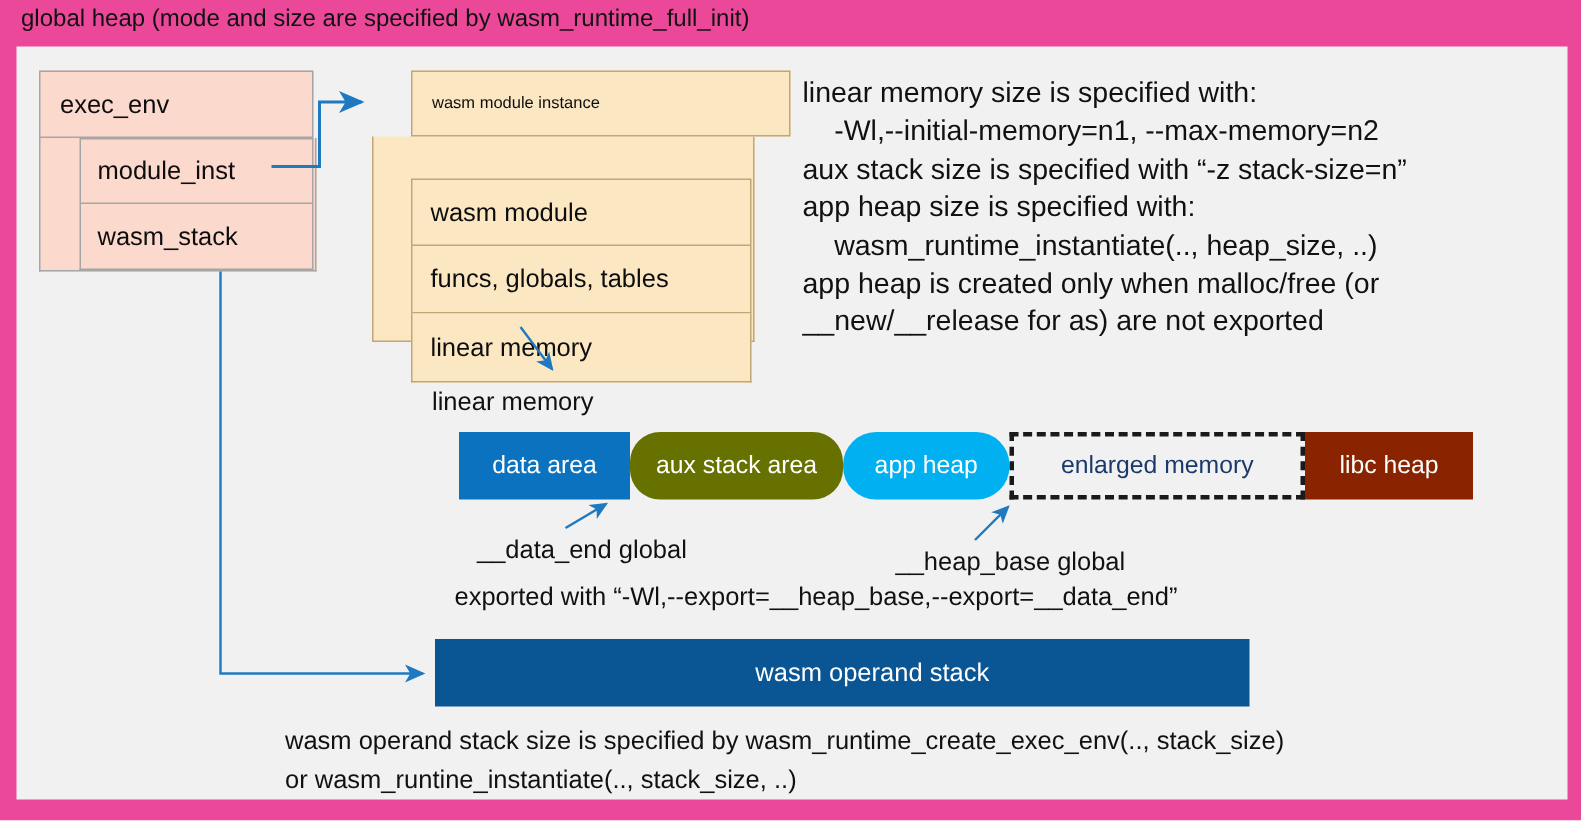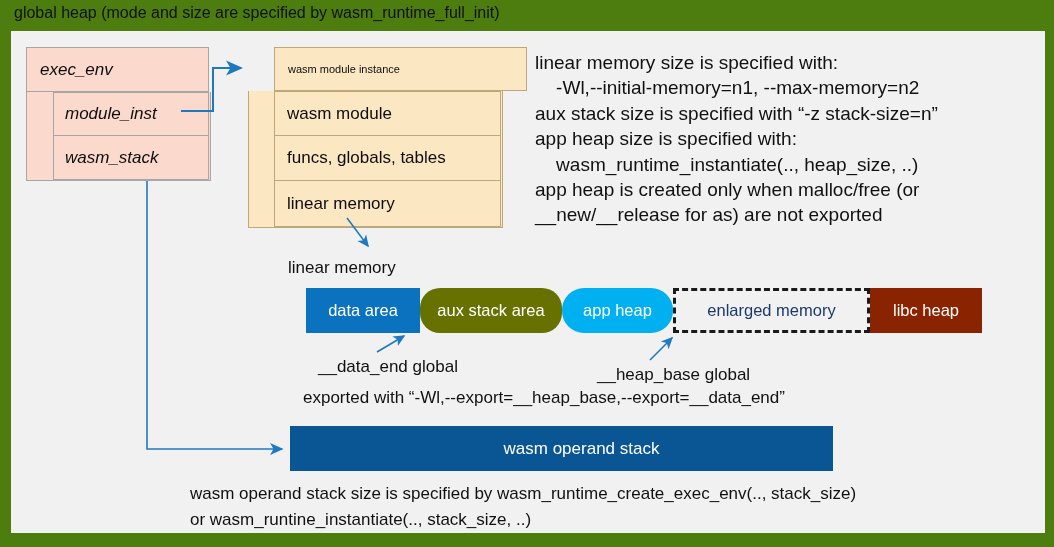"global heap (mode and size" #root { background: #4d7c0f -> #ec4899 }
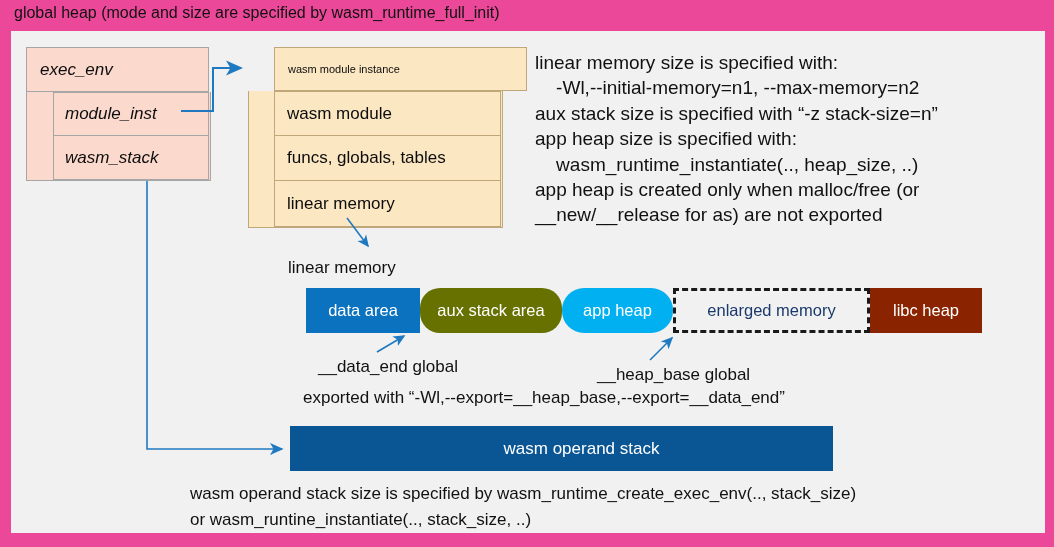"exec_env" .execenv { font-style: italic -> none }
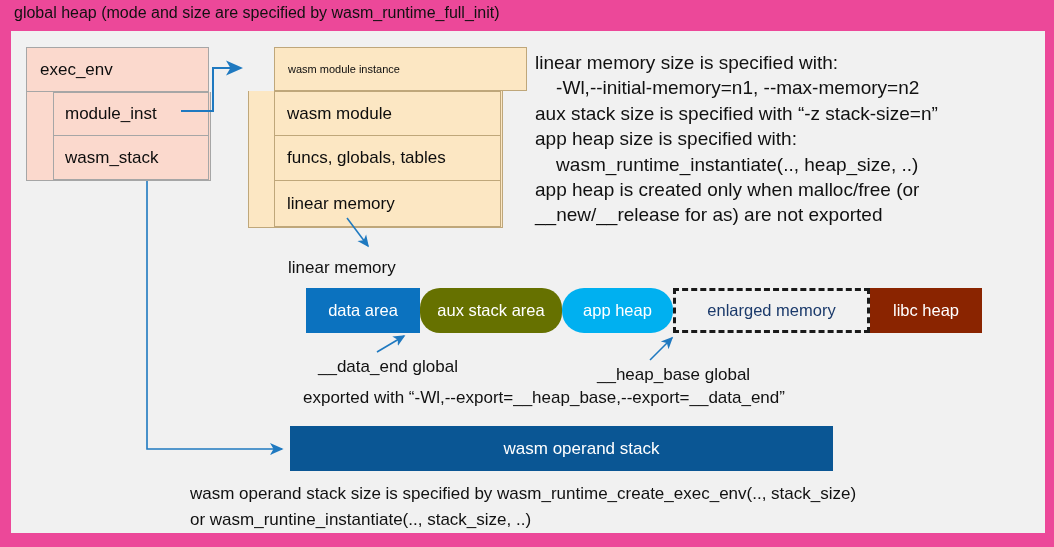"wasm module" .wmi-r { margin-top: none -> 28px }
